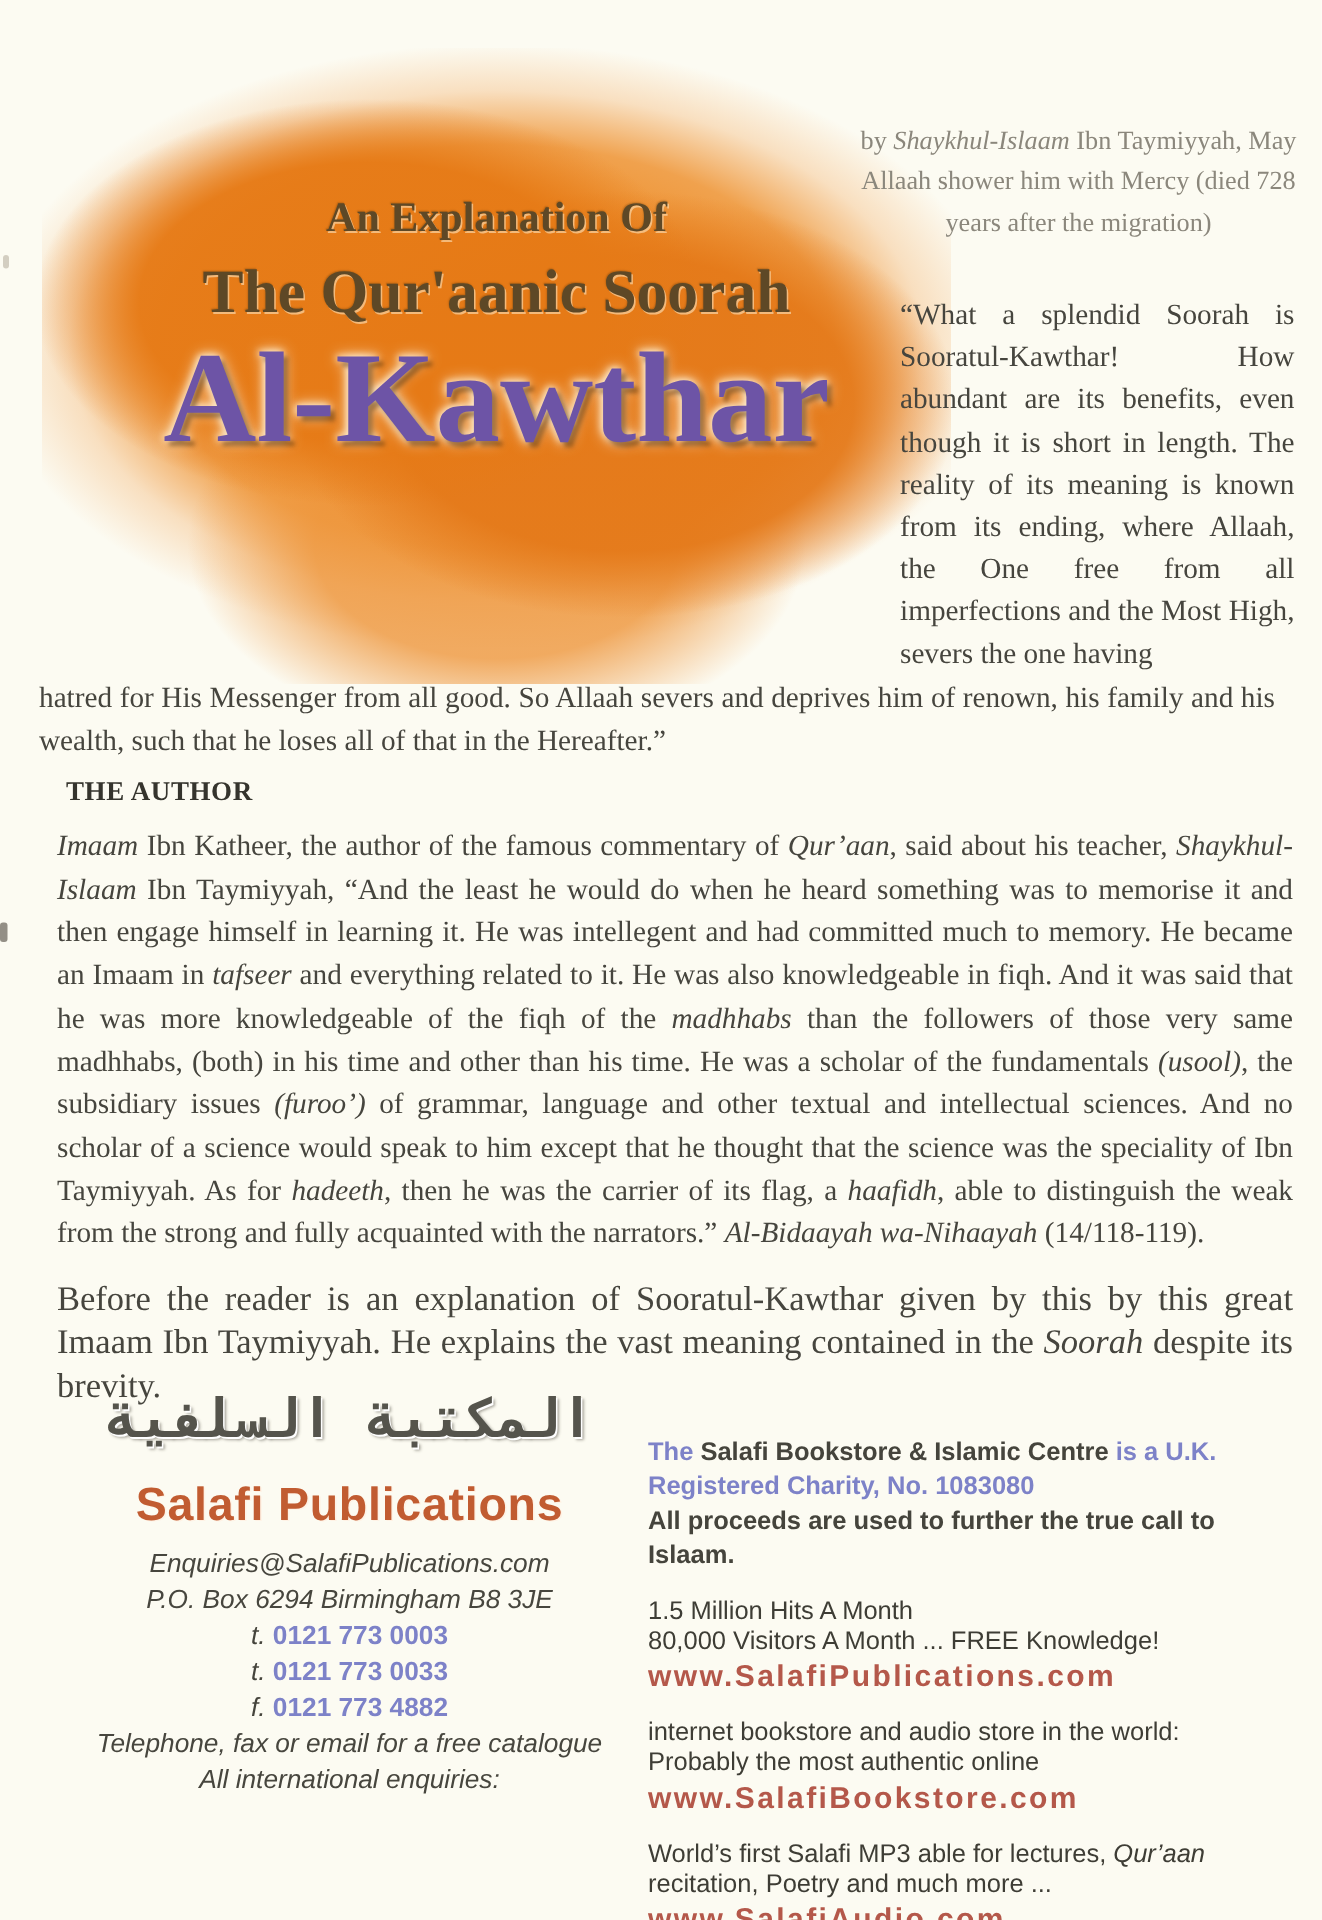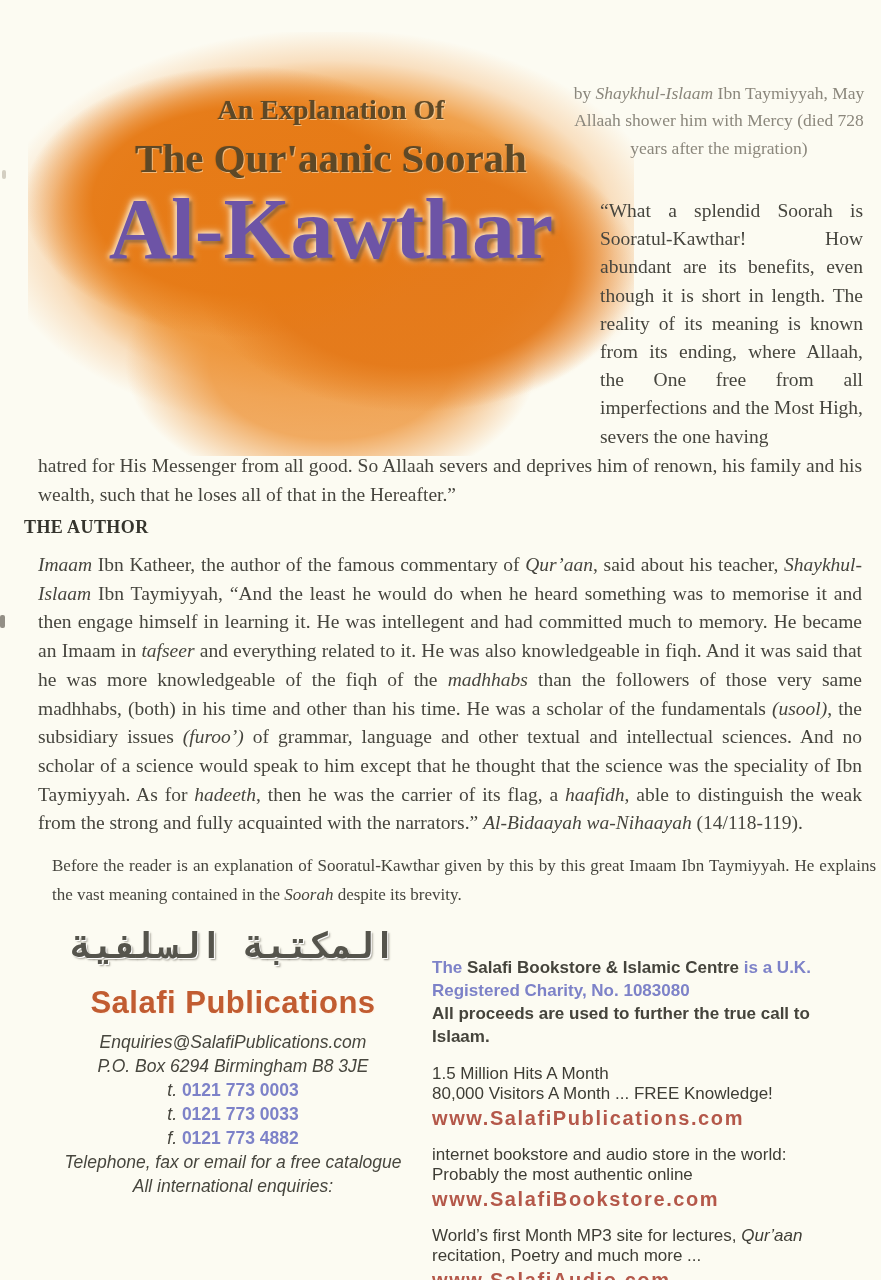"An Explanation Of" .t-small { margin-top: 62px -> 98px }
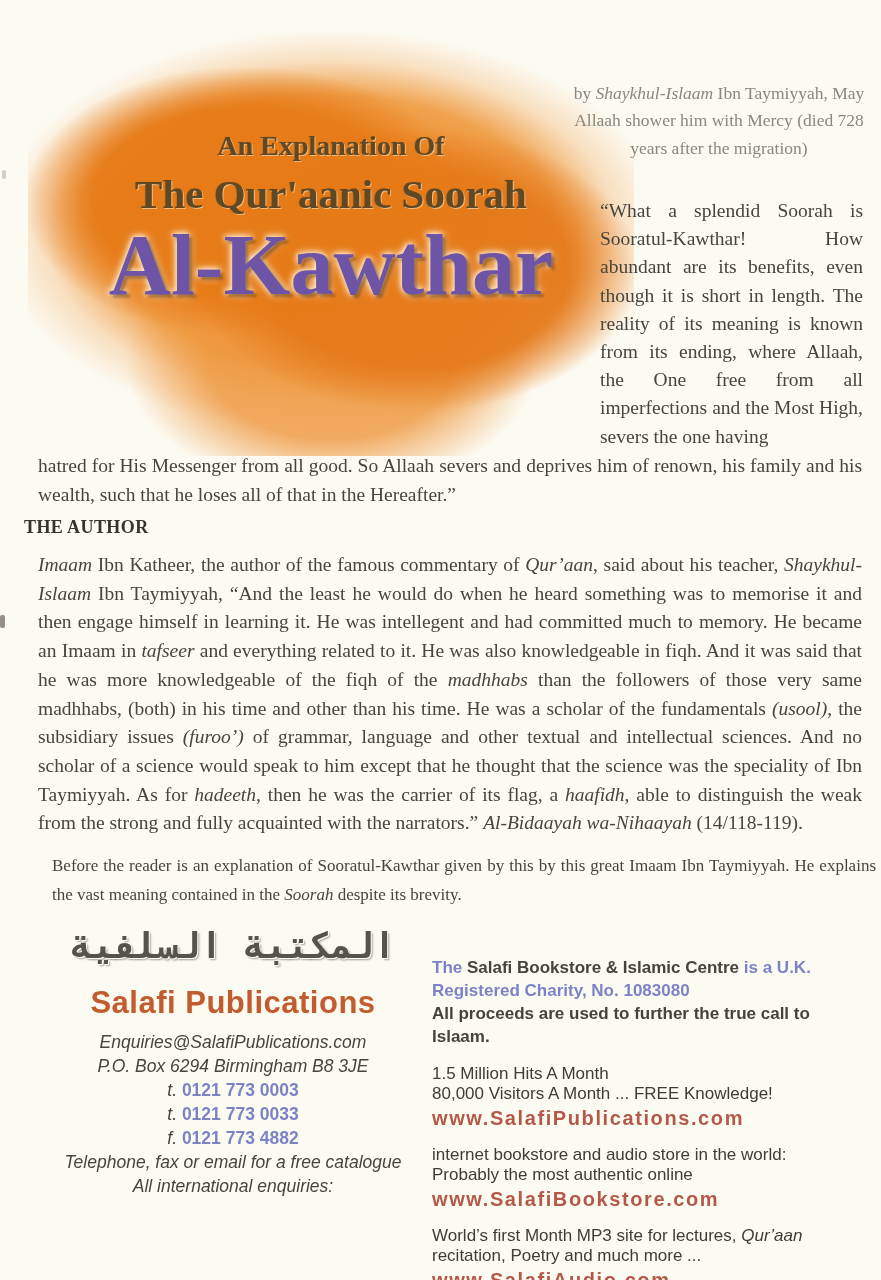"hatred for His Messenger from" .quote-cont { left: 38px -> 26px }
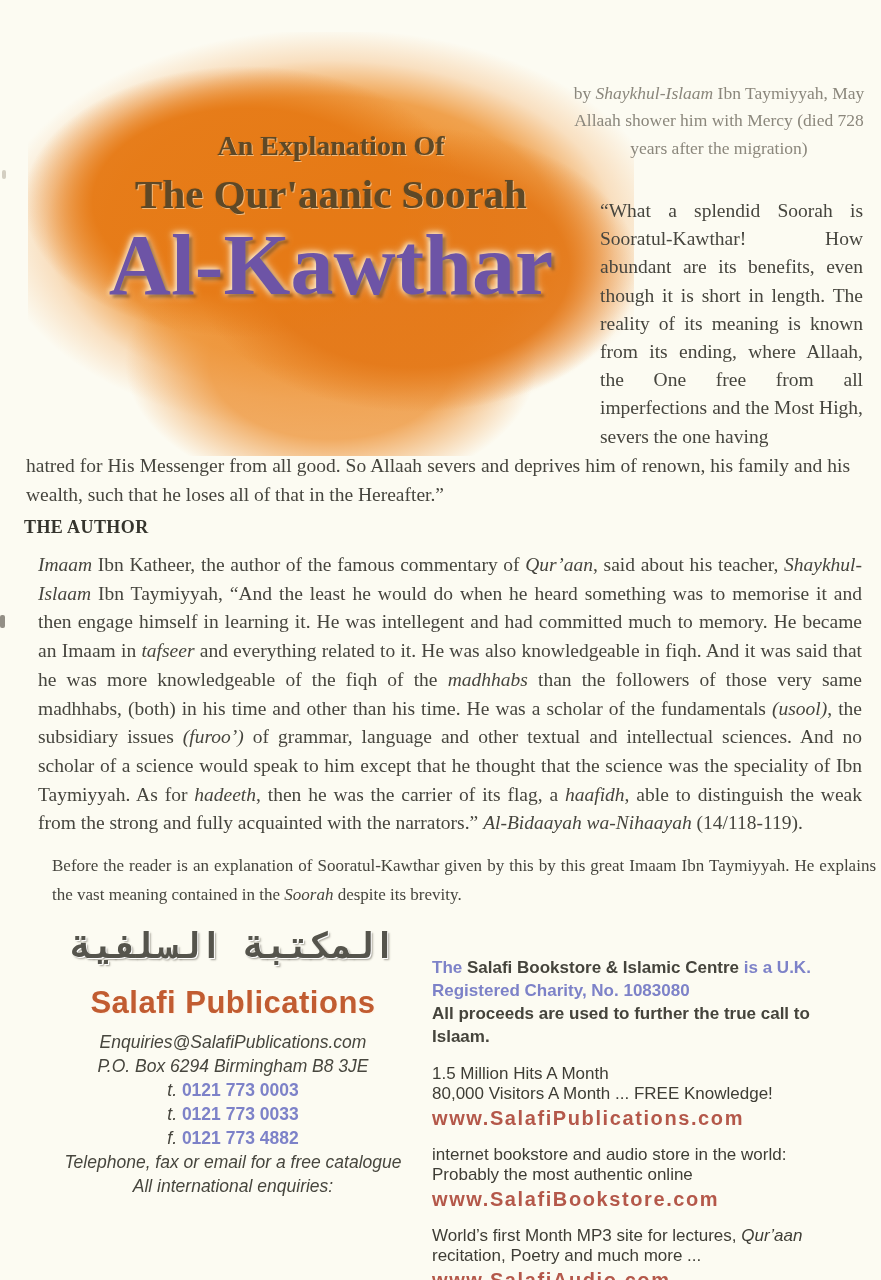"THE AUTHOR" .author-heading { left: 24px -> 44px }
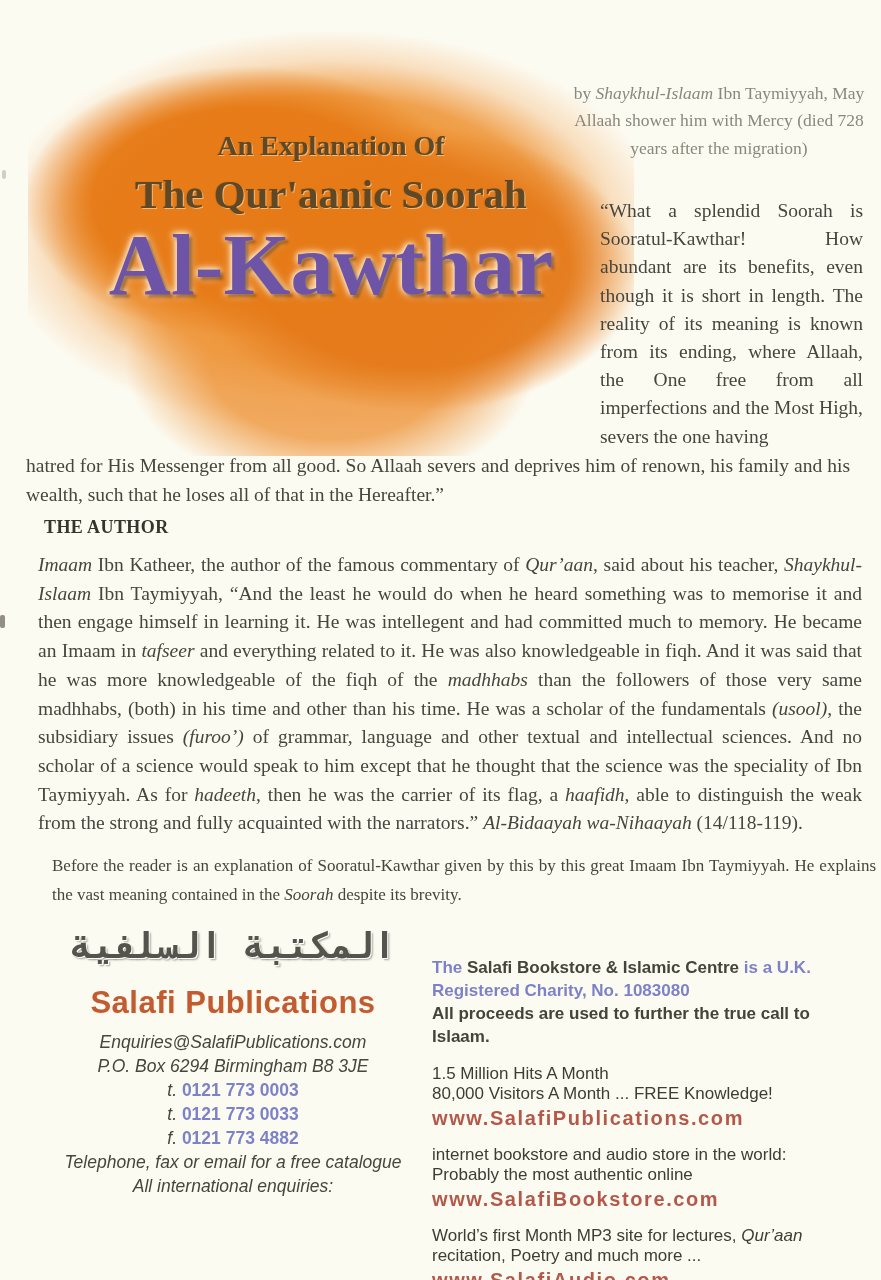"Before the reader is an" .para2 { font-size: 17px -> 23px; left: 52px -> 38px }
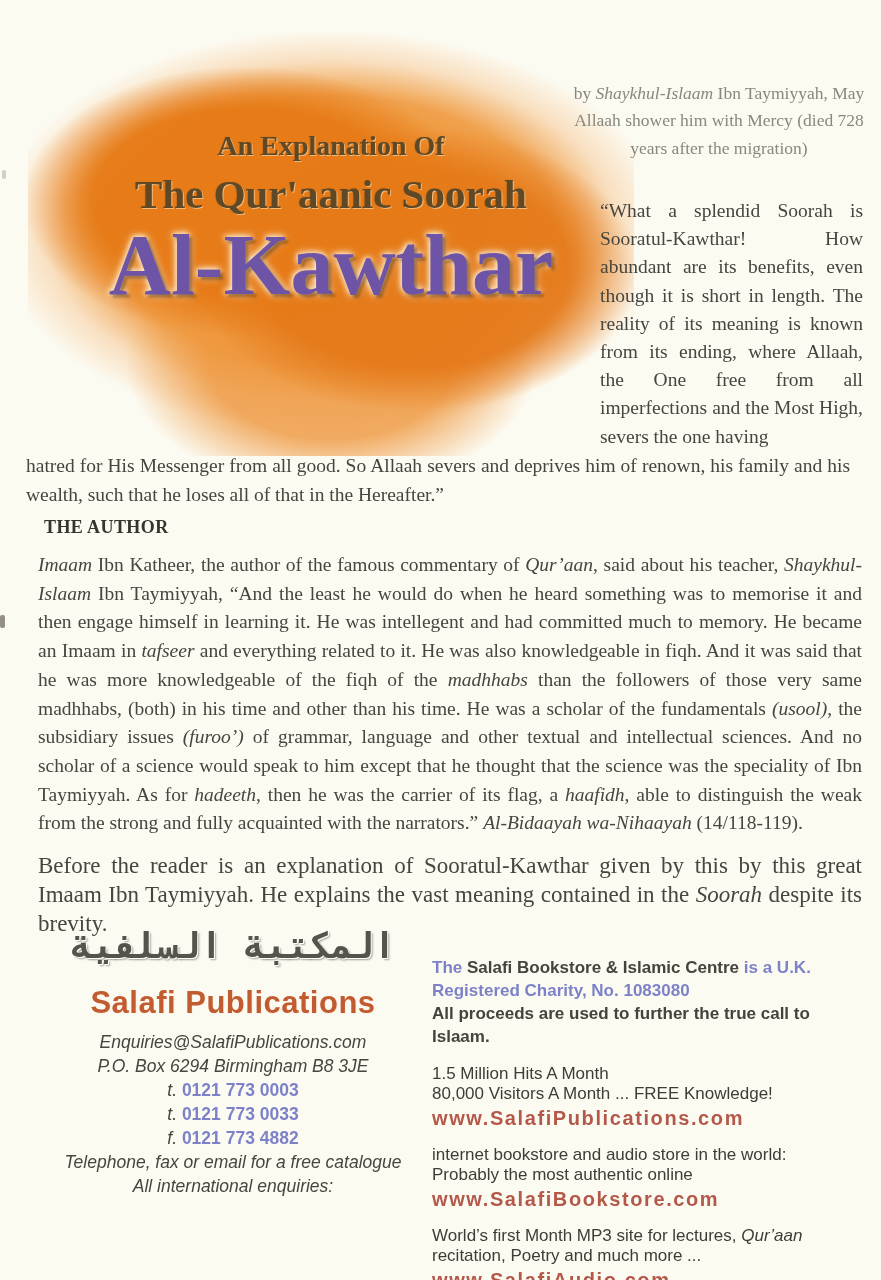"World’s first Month MP3 site" span { text: Month MP3 site -> Salafi MP3 able }
